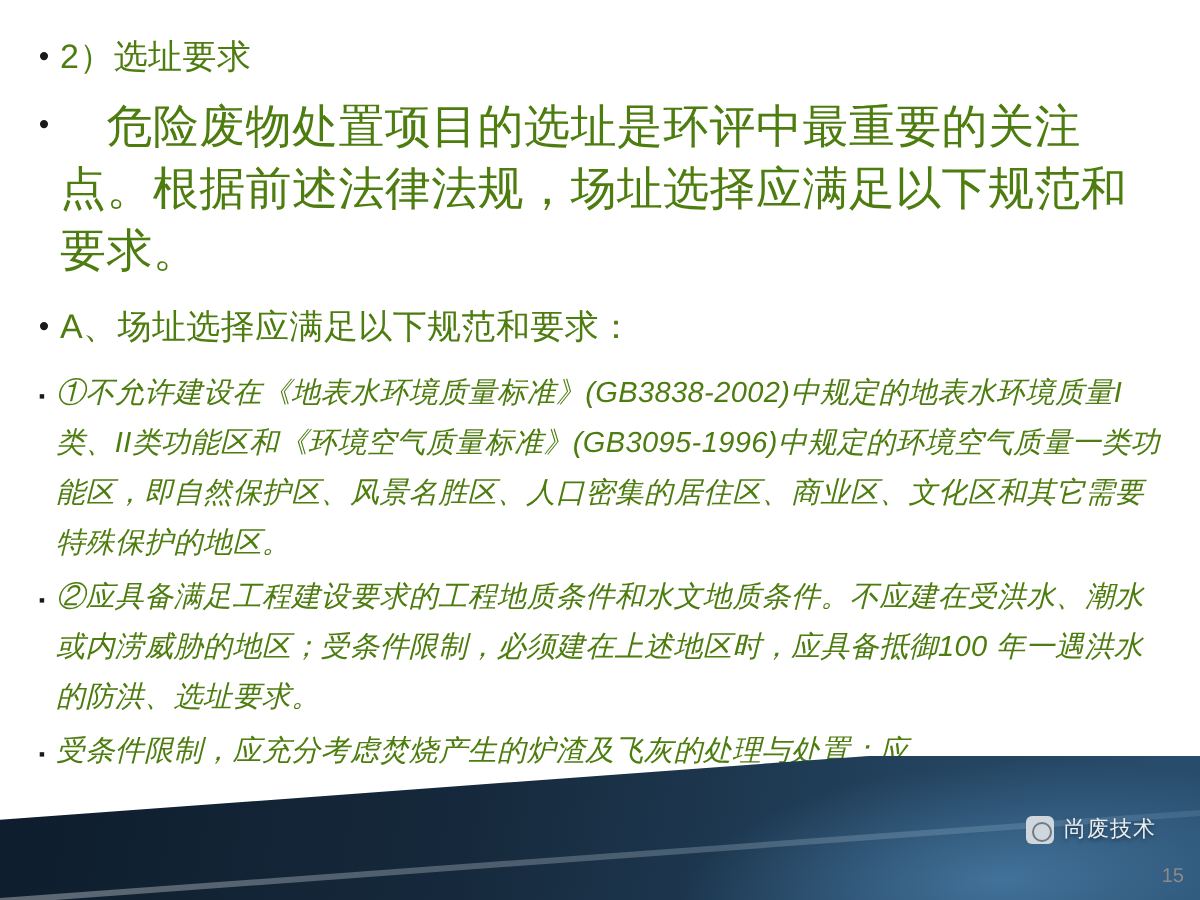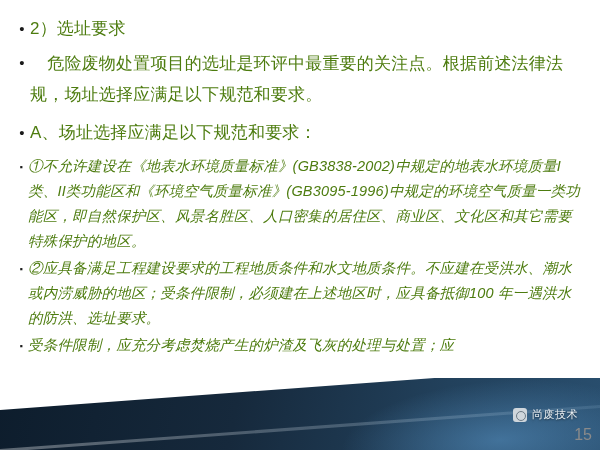"危险废物处置项目的选址是环评中最重要的关注点。根据前述法律法规，场址选择应满足以" .t-lv1b { font-size: 17px -> 23px }
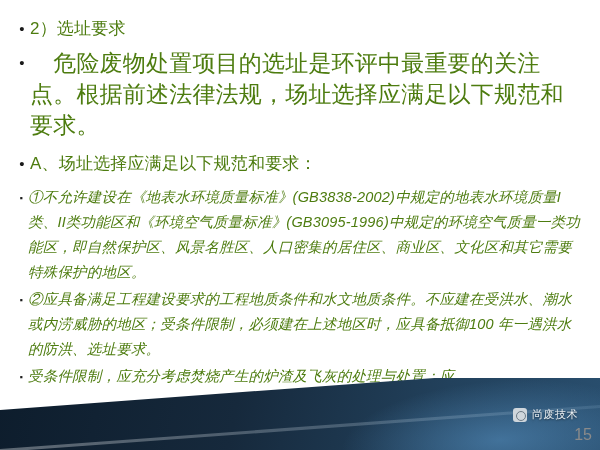"15" .page-num { font-size: 16px -> 10px }
